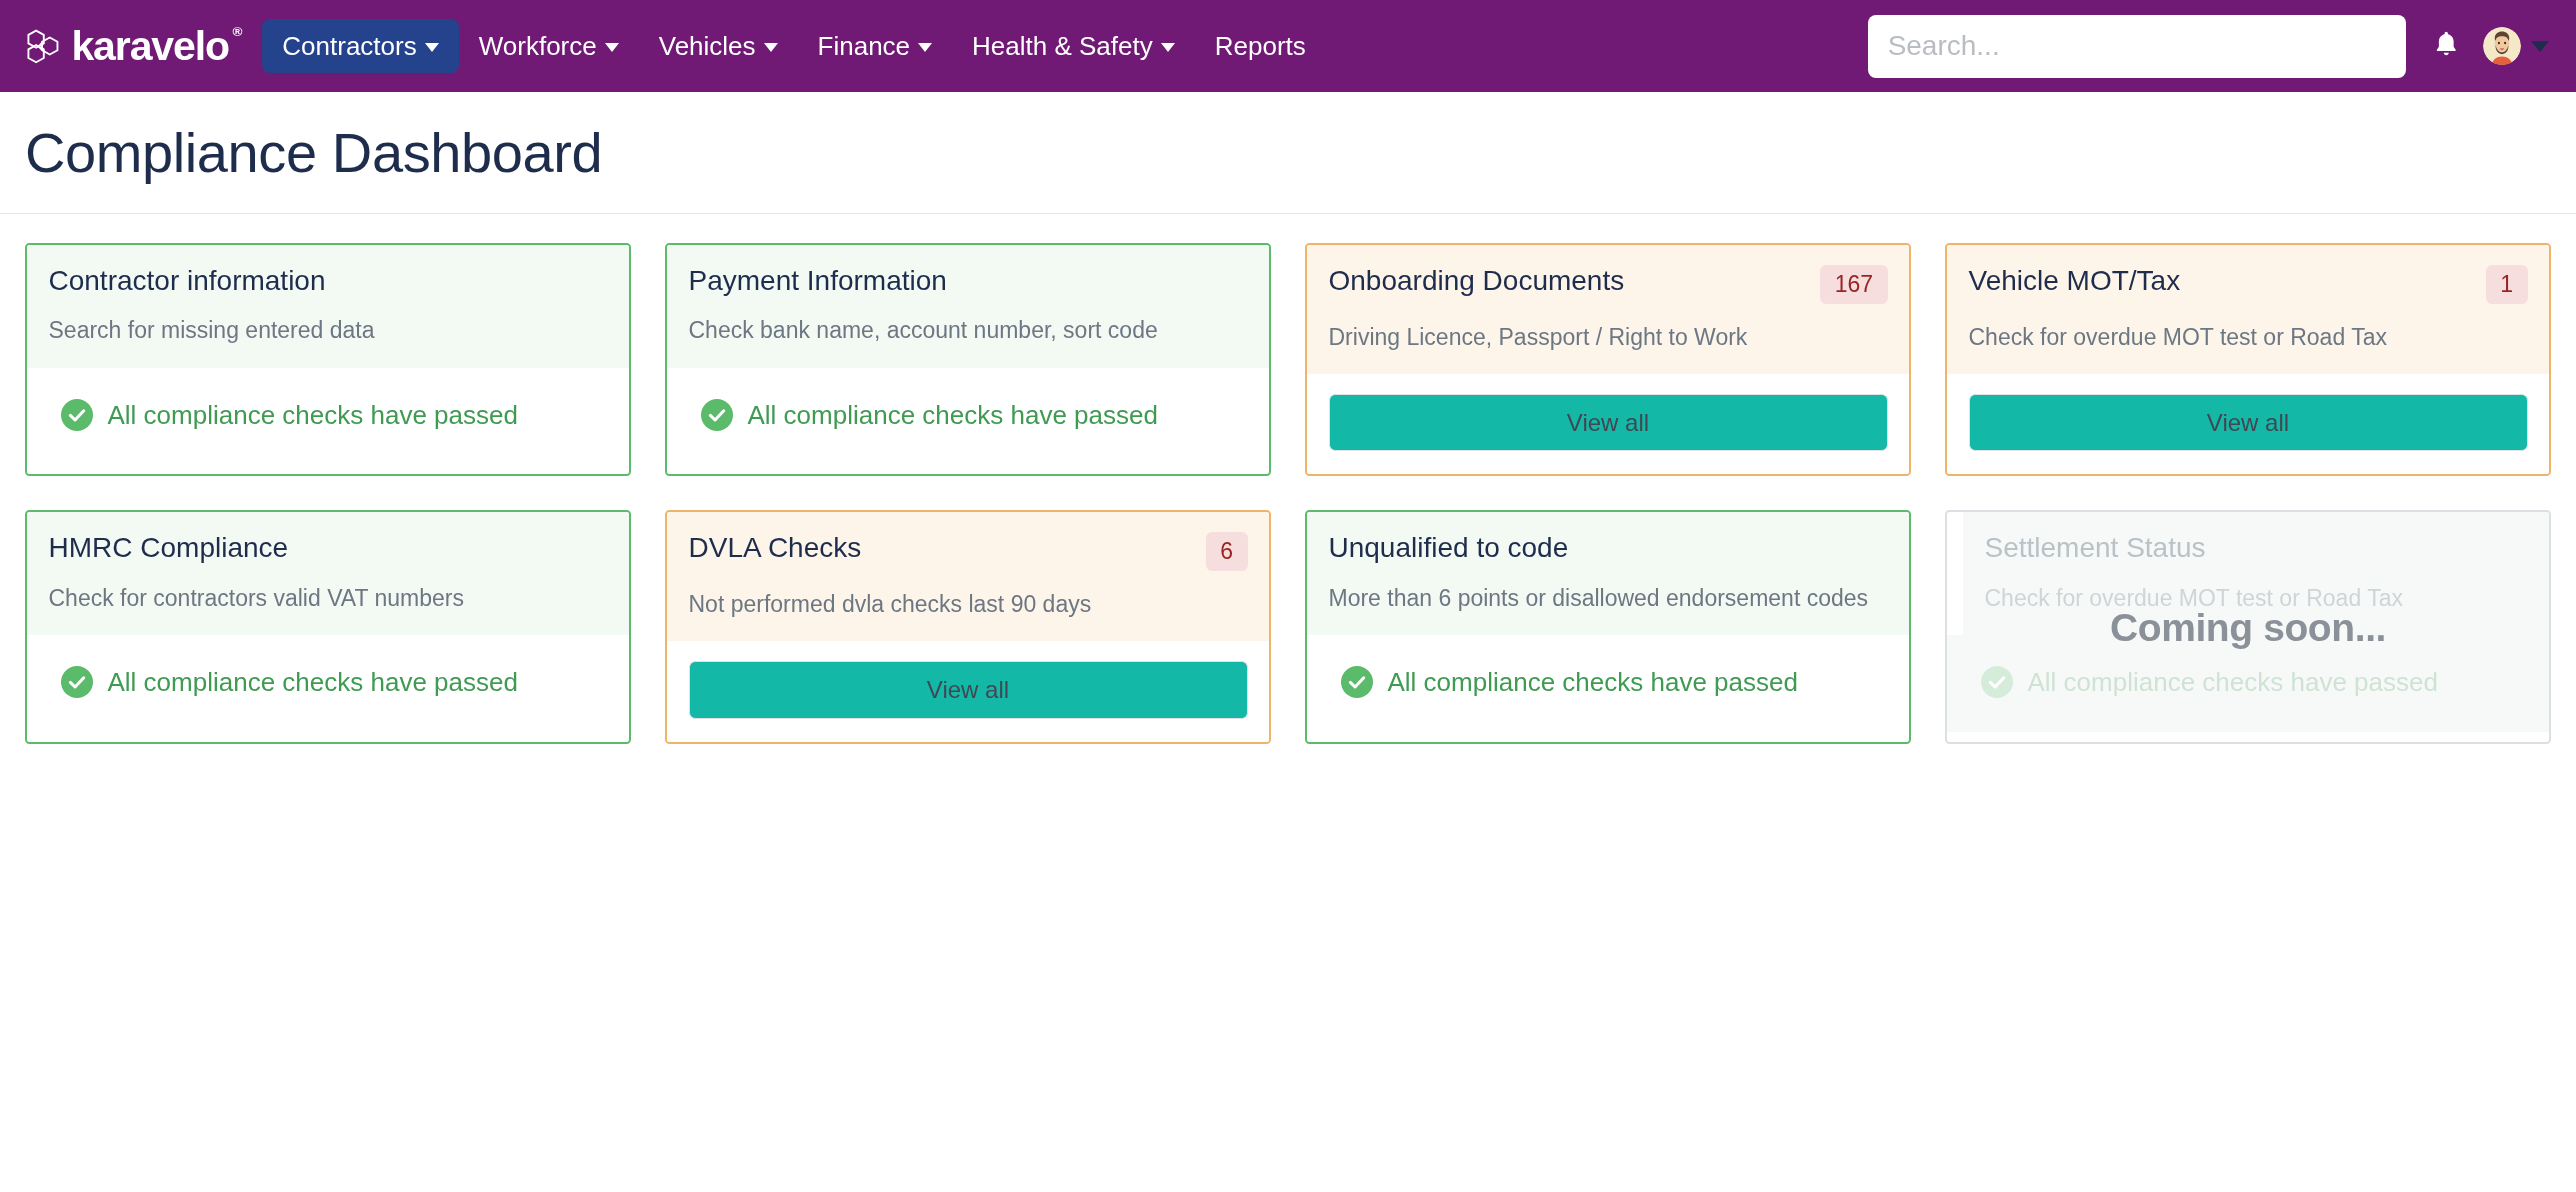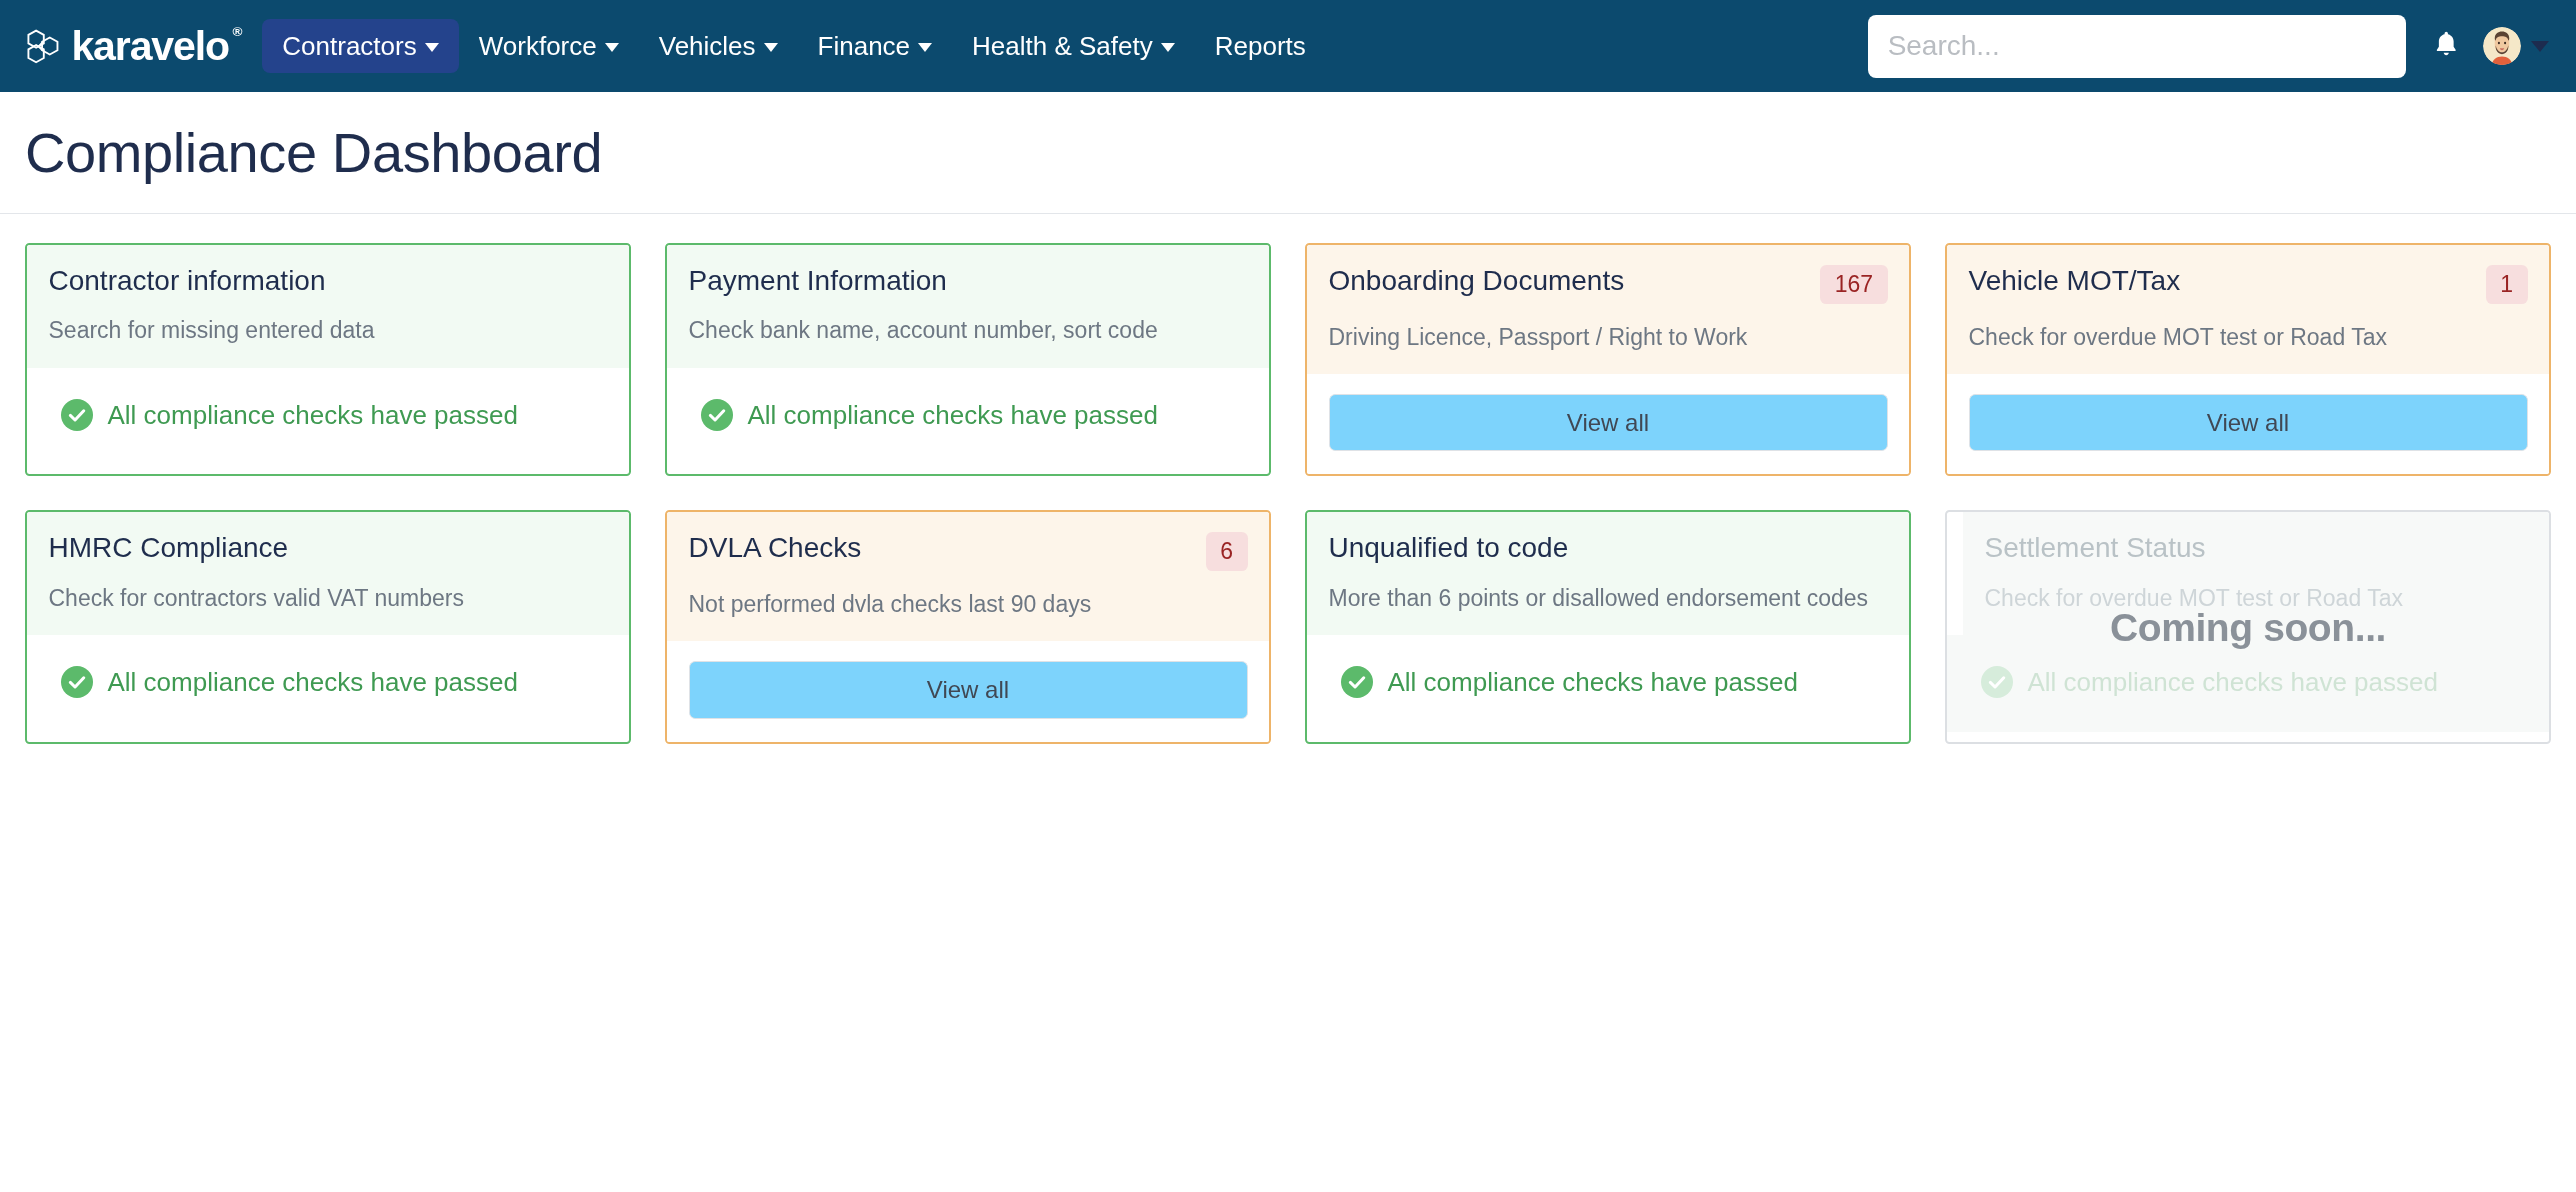"karavelo" .navbar { background: #0c4a6e -> #701a75 }
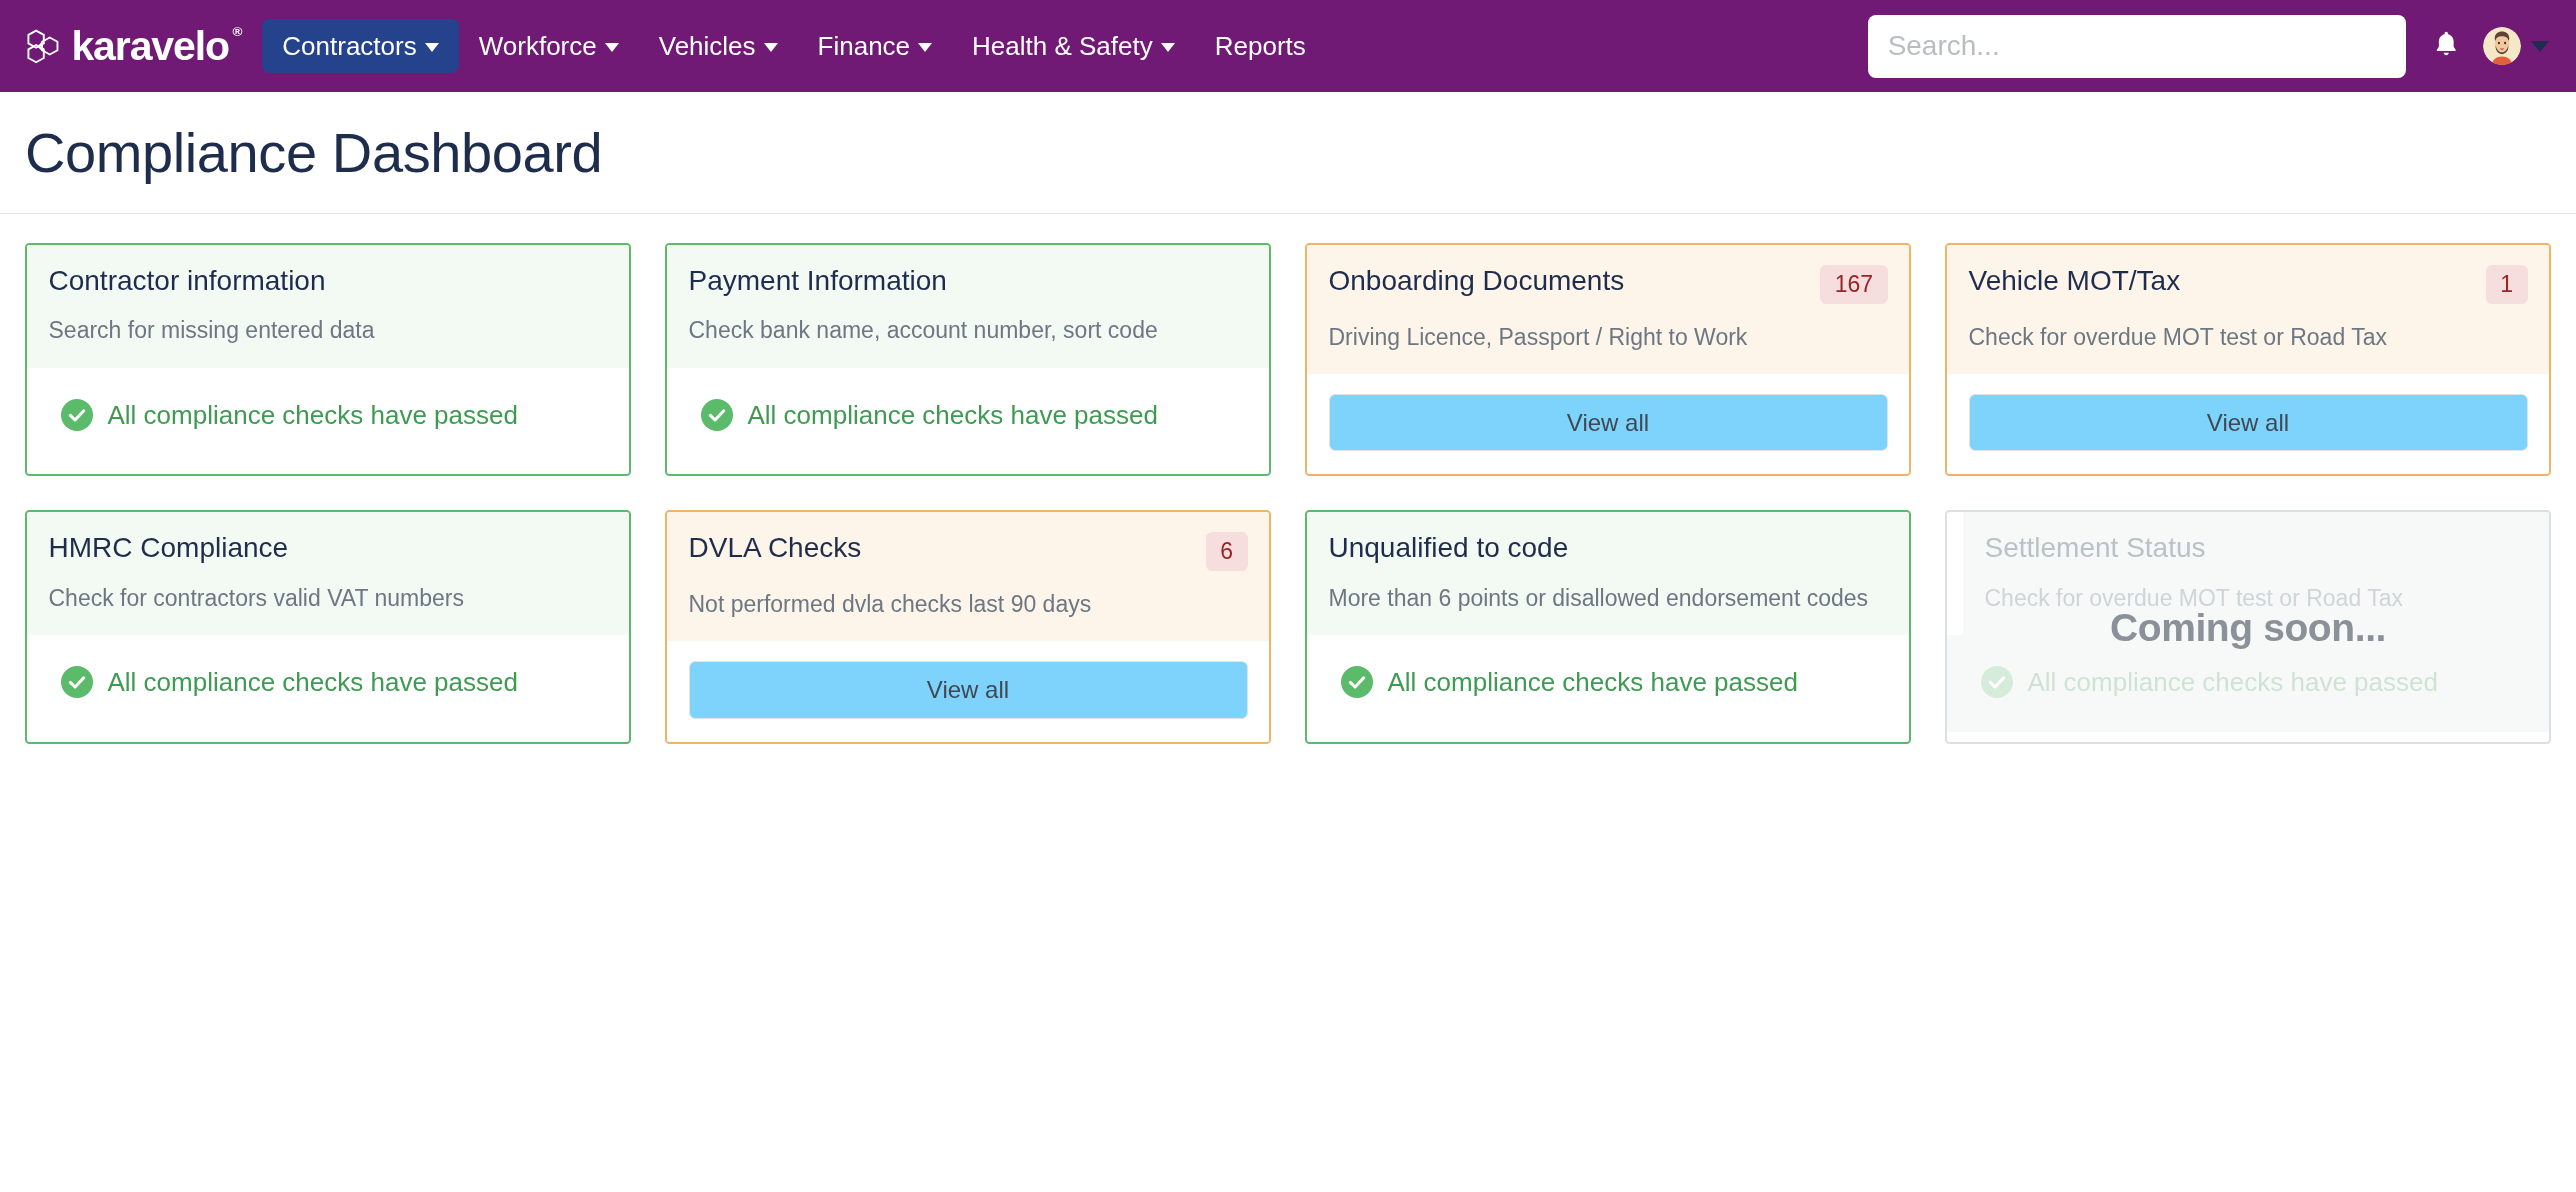"View all" .view-all-btn { background: #7dd3fc -> #14b8a6 }
